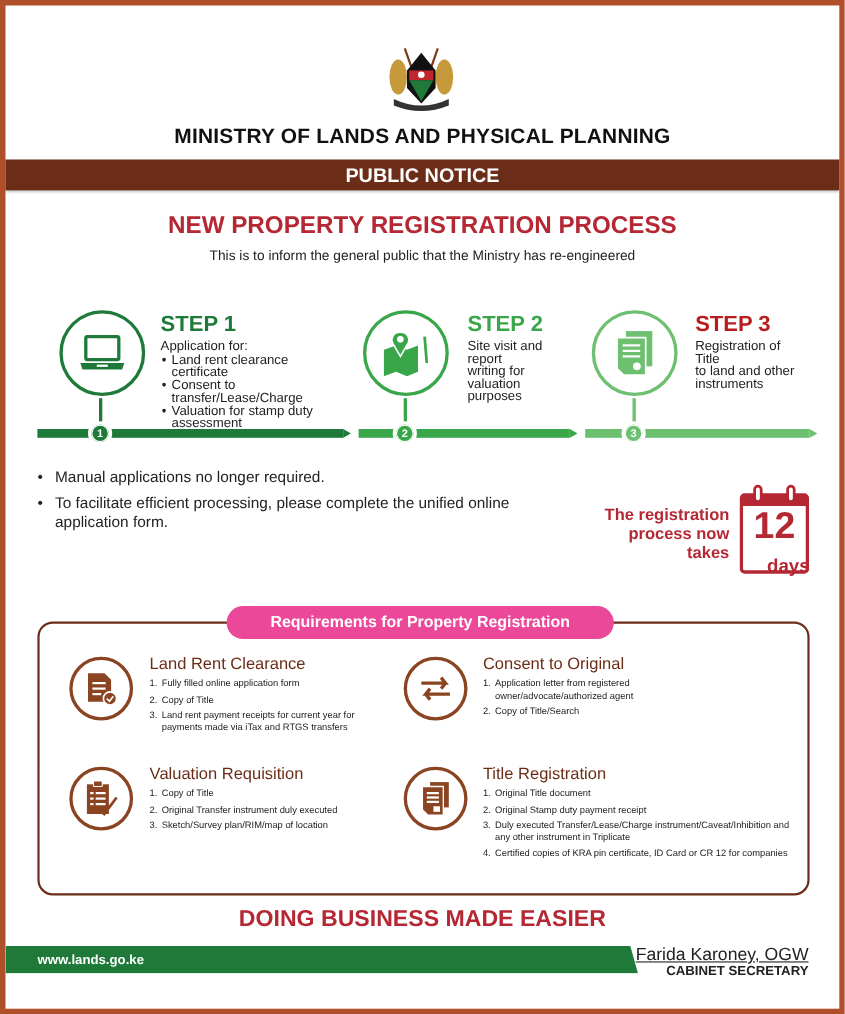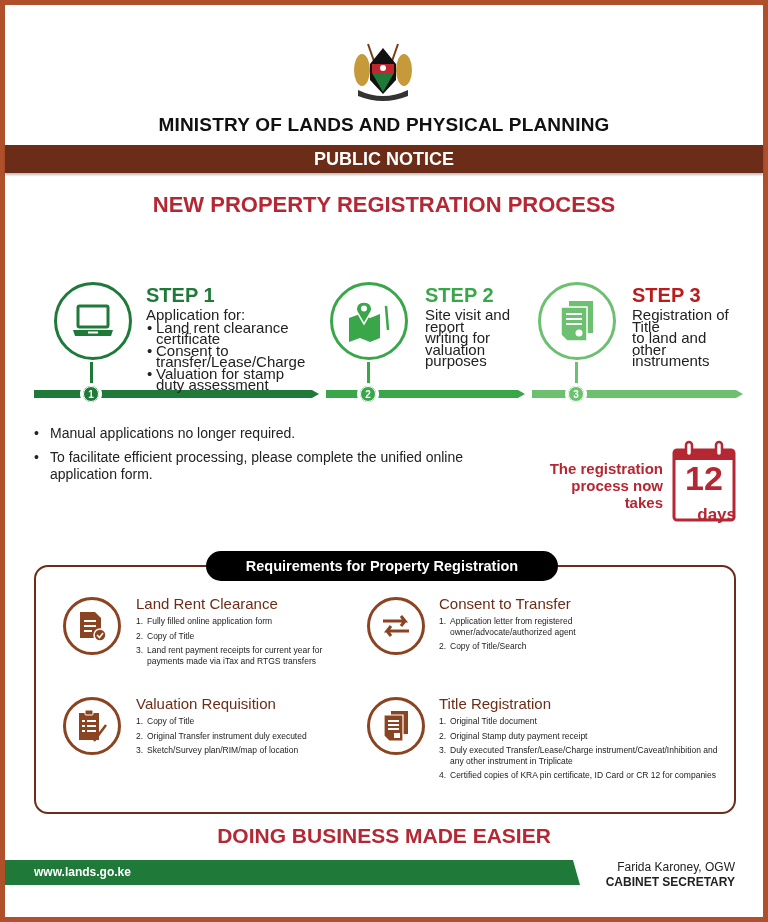"This is to inform the" div { html: none -> <div>This is to inform the general public that the Ministry has re-engineered</div> }
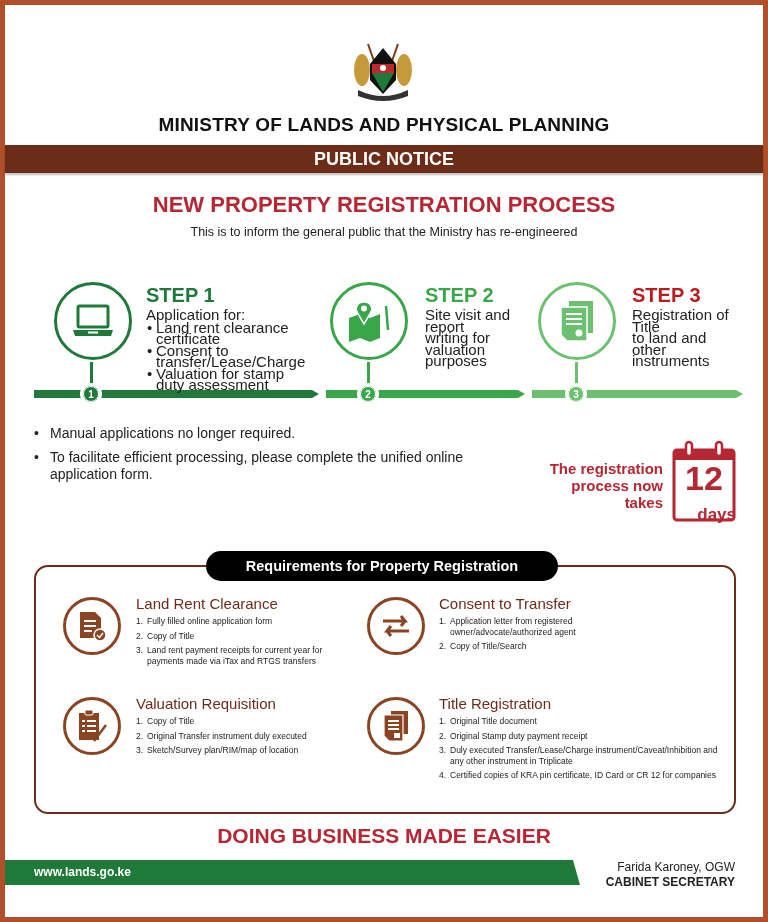"Application for:" .step-text { font-size: 15px -> 12px }
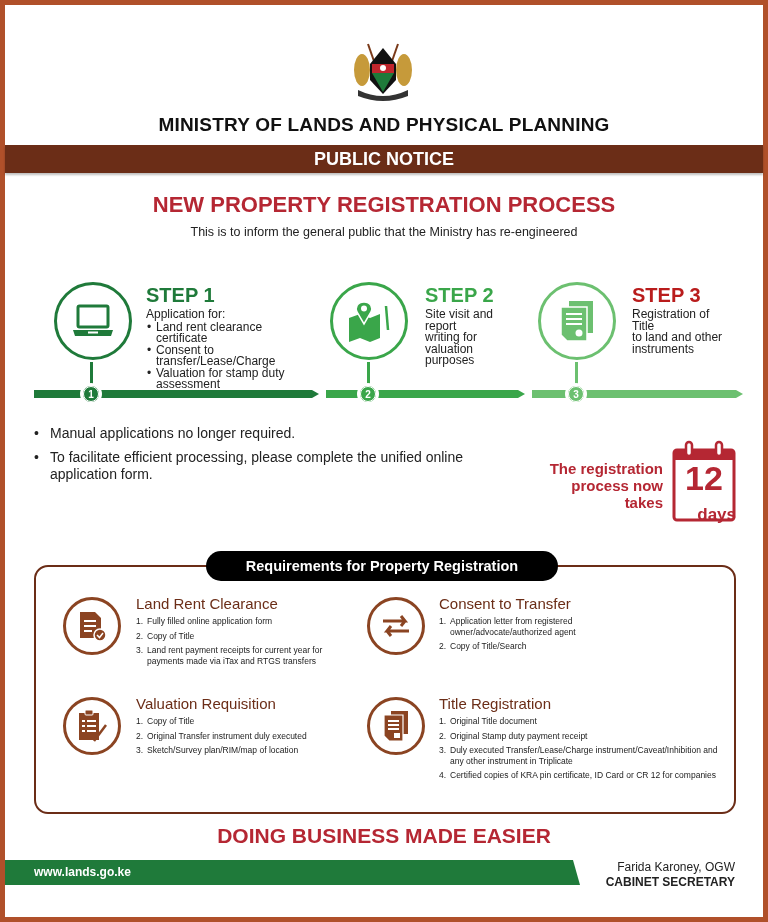"Requirements for Property Registration" .req-tab { background: #000000 -> #ec4899 }
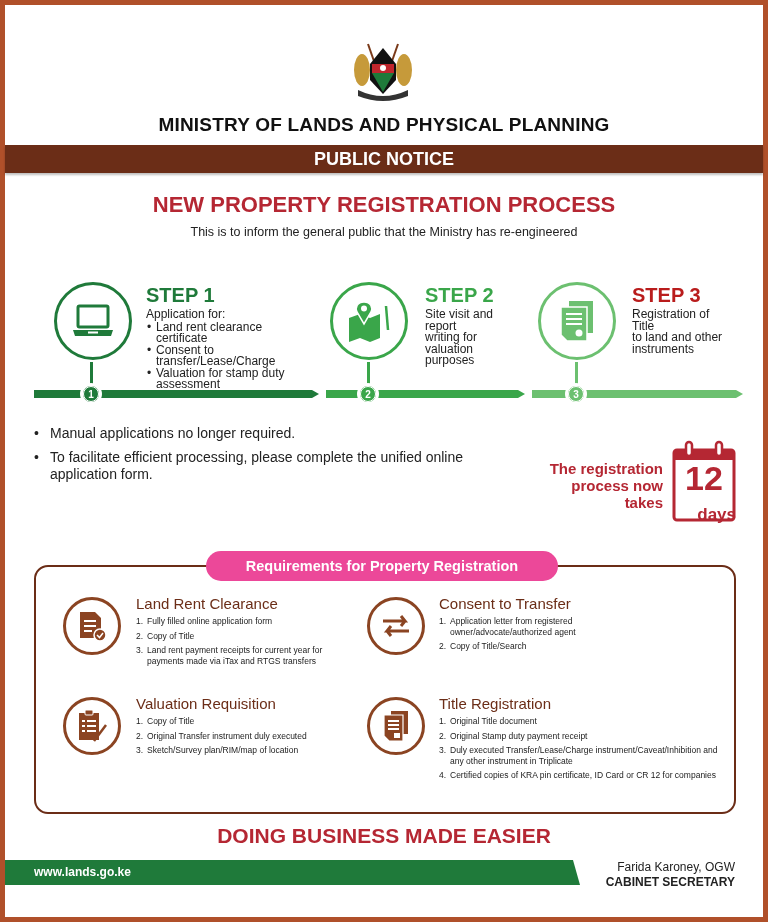"Consent to Transfer" div.req-title { text: Transfer -> Original }
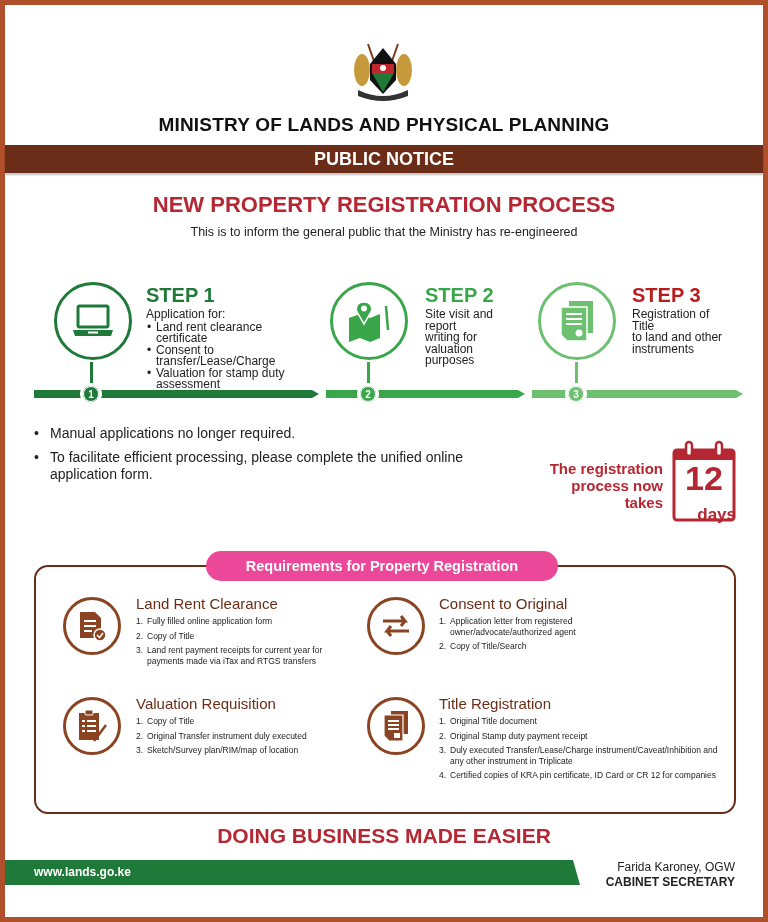"Farida Karoney, OGW" .sign-name { font-size: 12px -> 16px; text-decoration: none -> underline }
